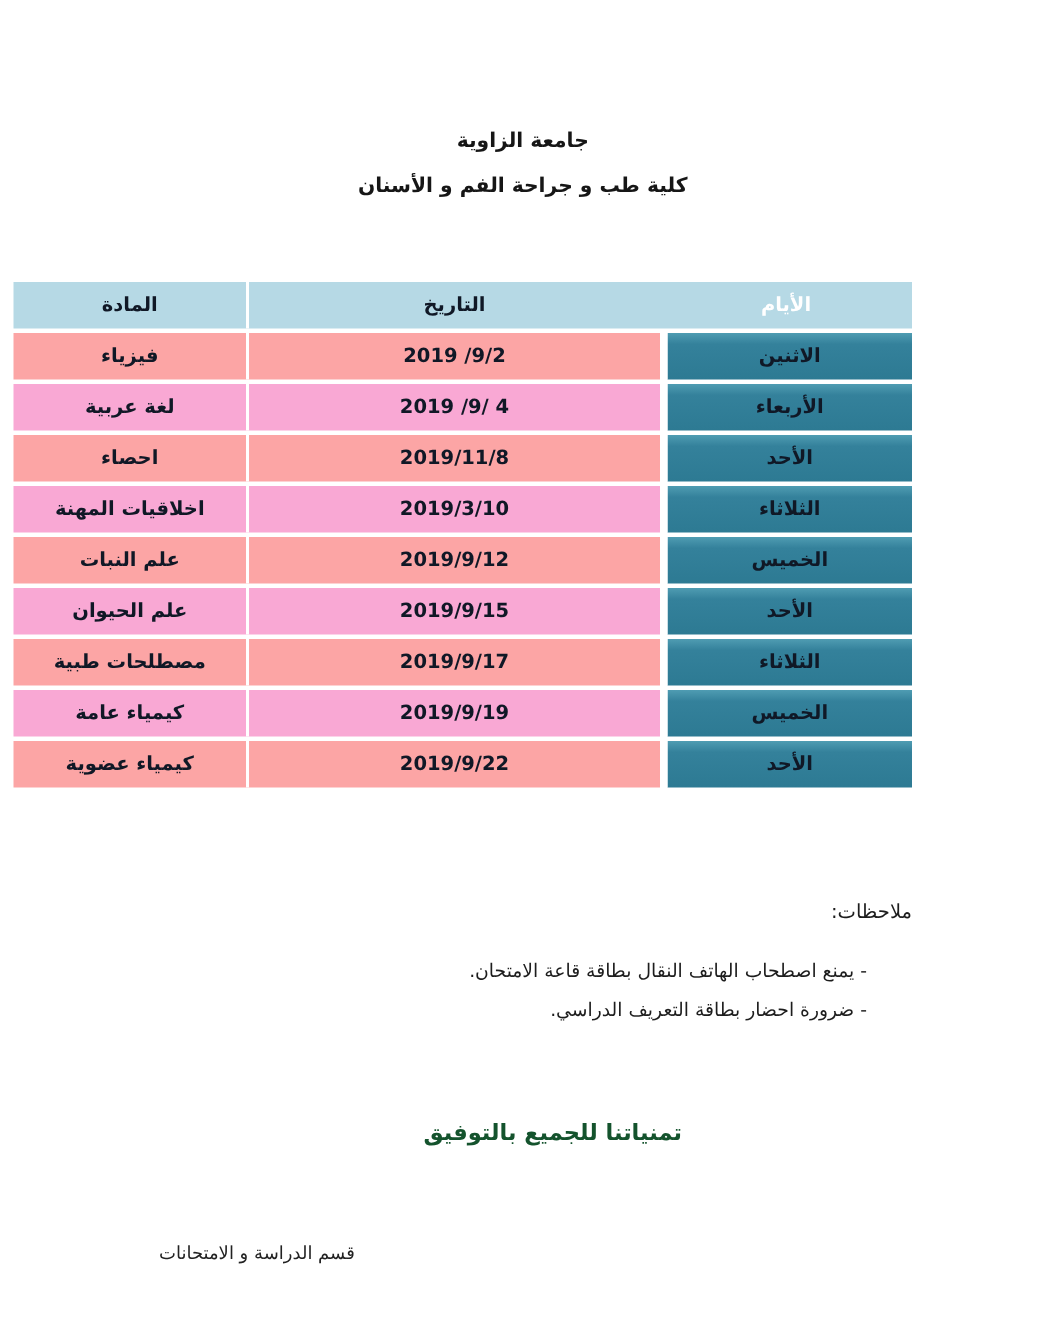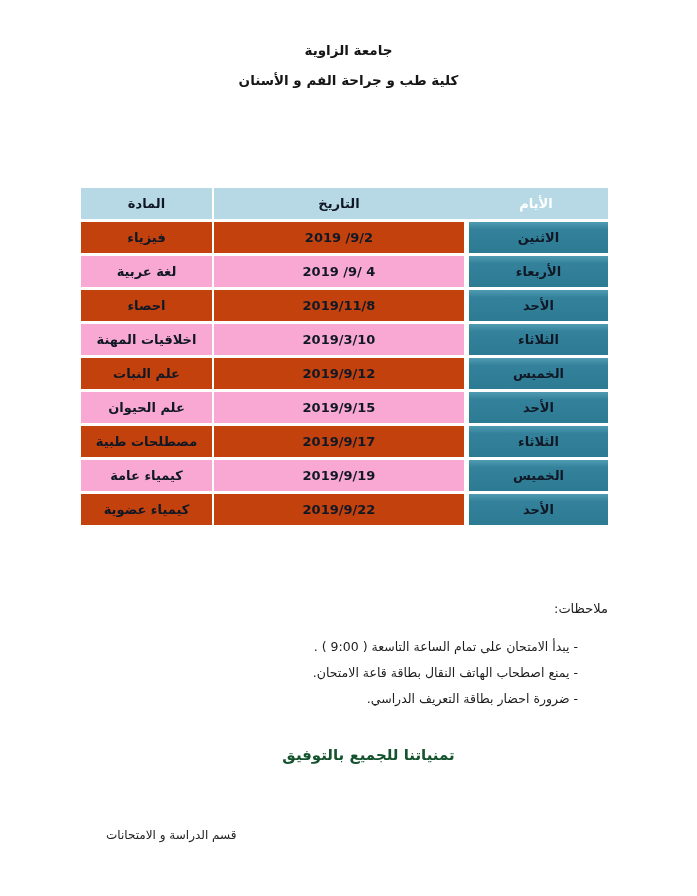"جامعة الزاوية" .doc-title { margin-top: none -> 44px }
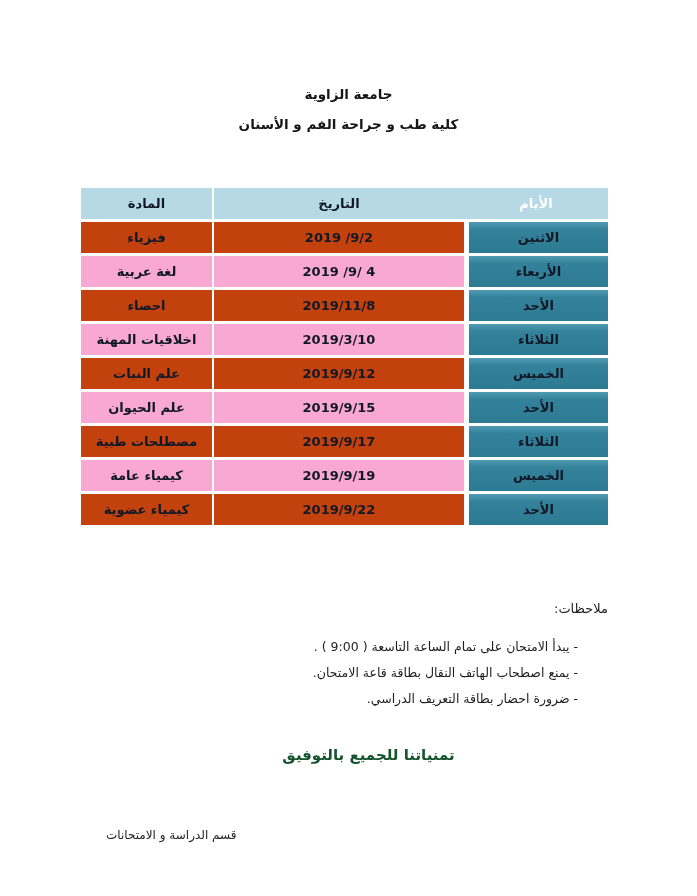"المادة" table.sched td { padding: 0 4px -> 0 16px }
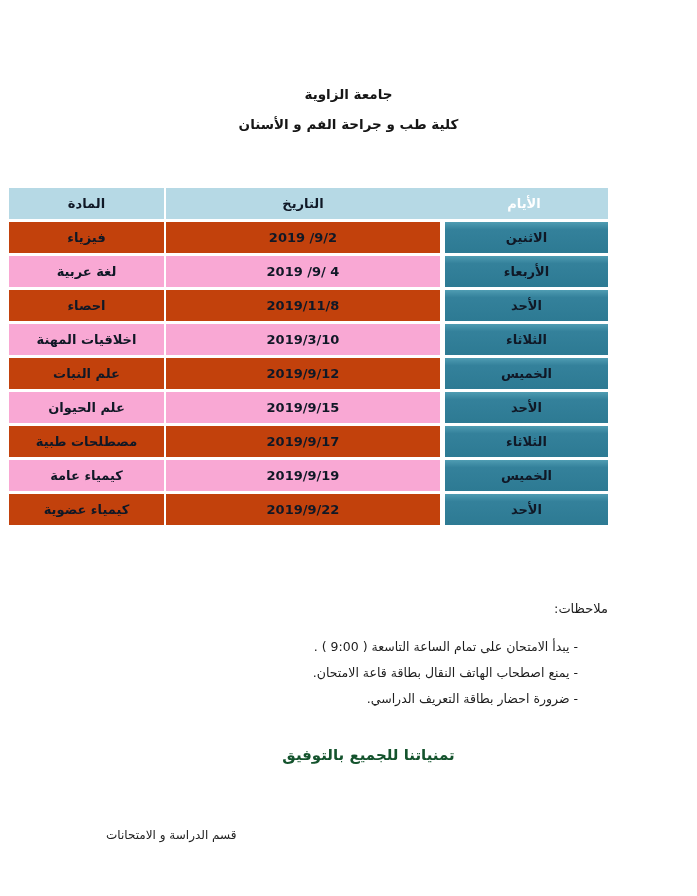"فيزياء" tr.med td.body { background: #c2410c -> #fca5a5 }
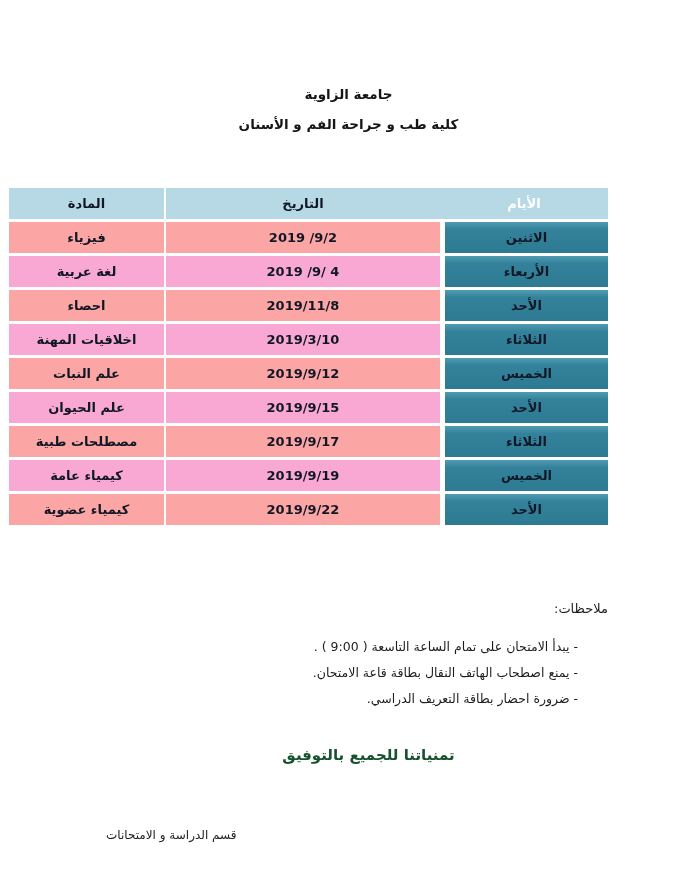"- يبدأ الامتحان على تمام" div { html: <div>- يبدأ الامتحان على تمام الساعة التاسعة ( 9:00 ) .</div> -> none }
